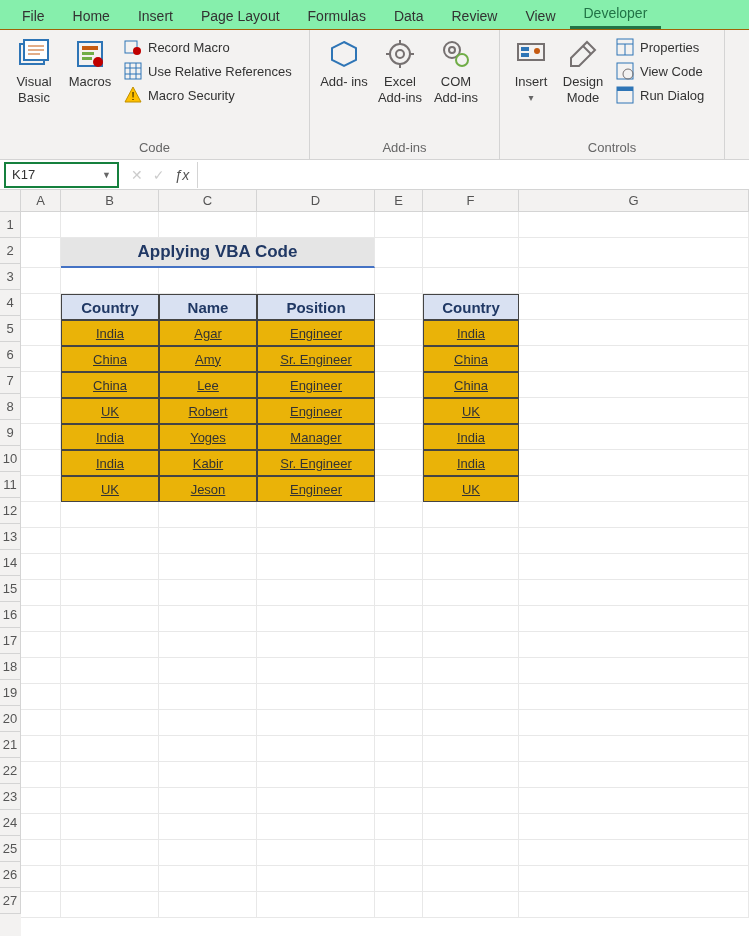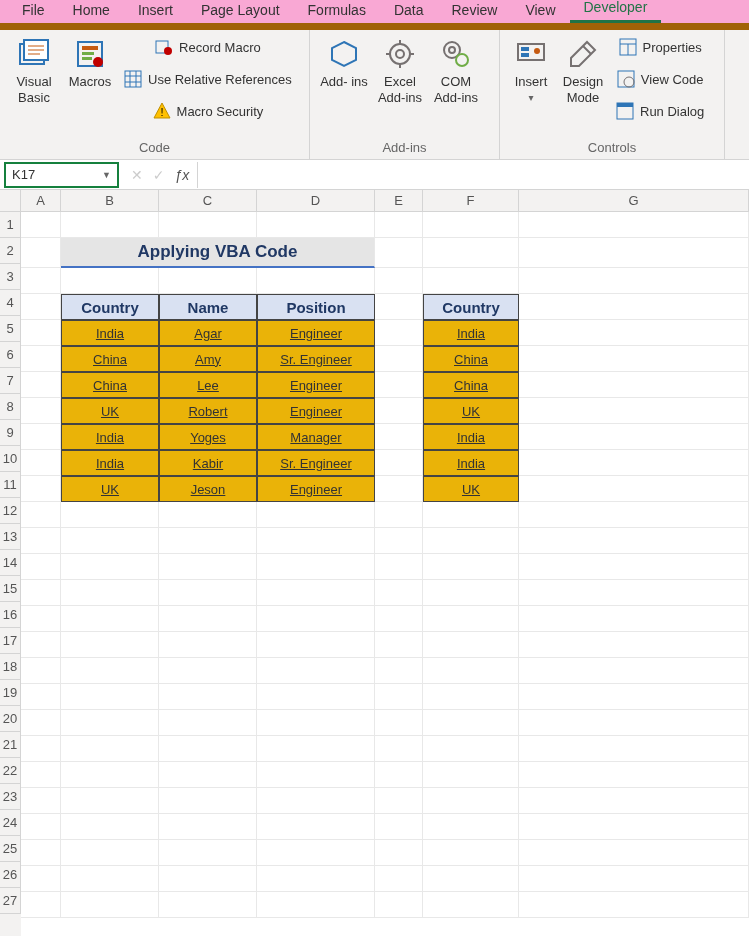"File" .tabs { background: #f9a8d4 -> #86efac; border-bottom: 7px solid #a16207 -> 1px solid #a16207 }
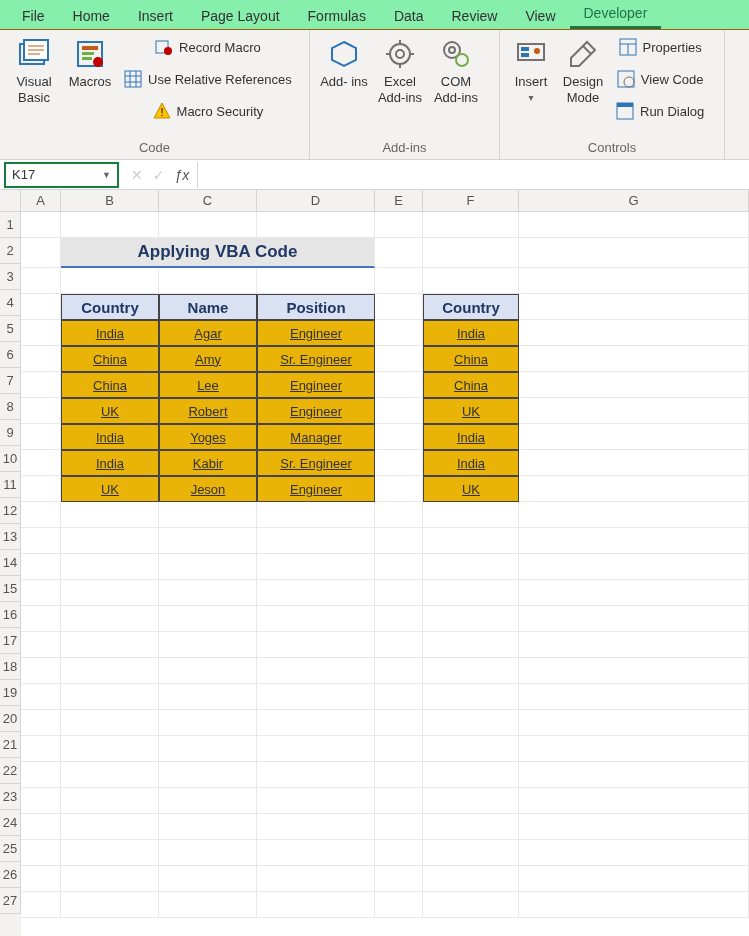"Record Macro" .small-list { align-items: center -> none; gap: 10px -> 2px }
